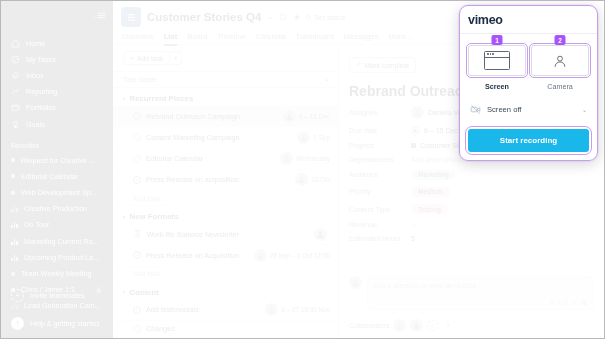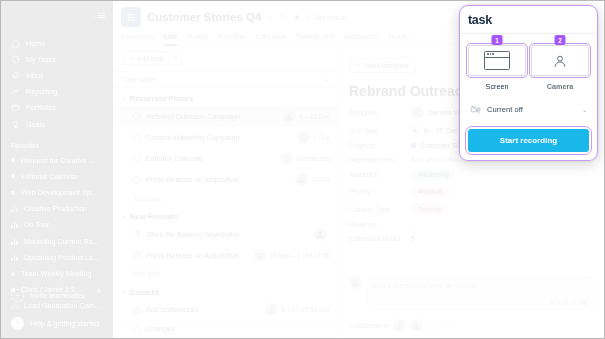"task" div.vimeo-logo { text: task -> vimeo }
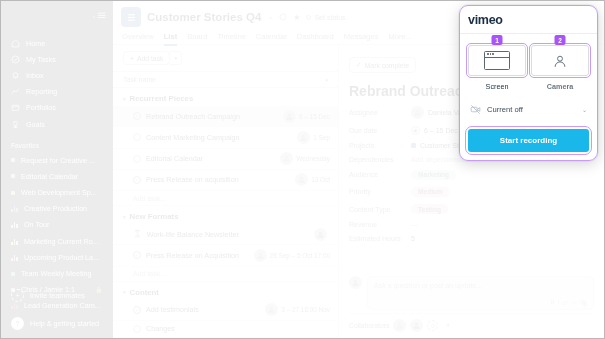"Screen" .mode-label.sel { font-weight: 400 -> 700 }
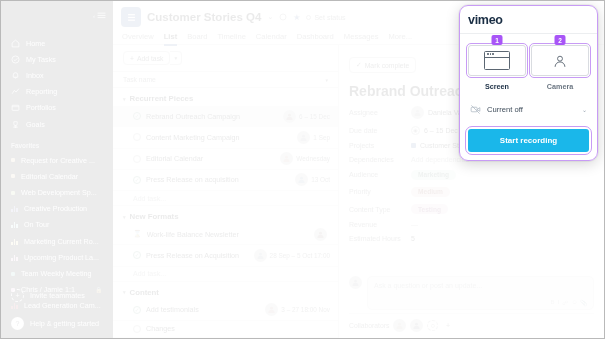"Camera" .mode-label { font-weight: bold -> none }
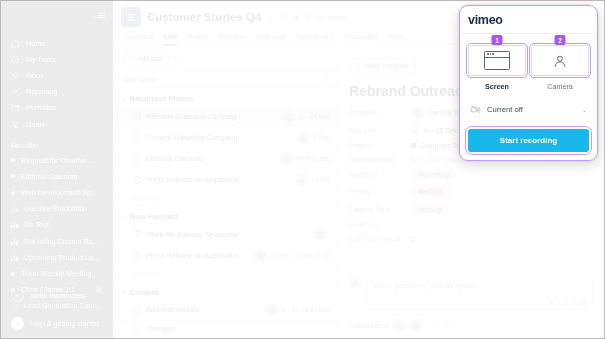"Current off" span.opt-label { text: Current -> Screen }
